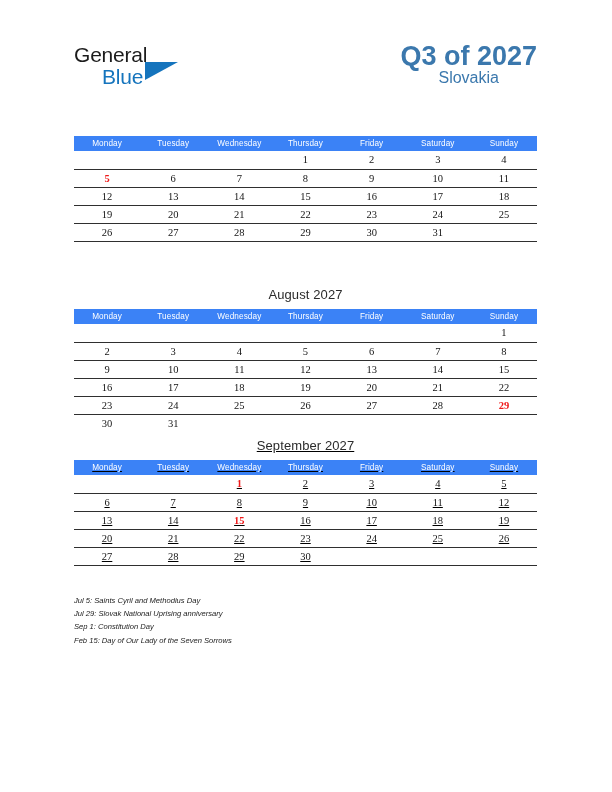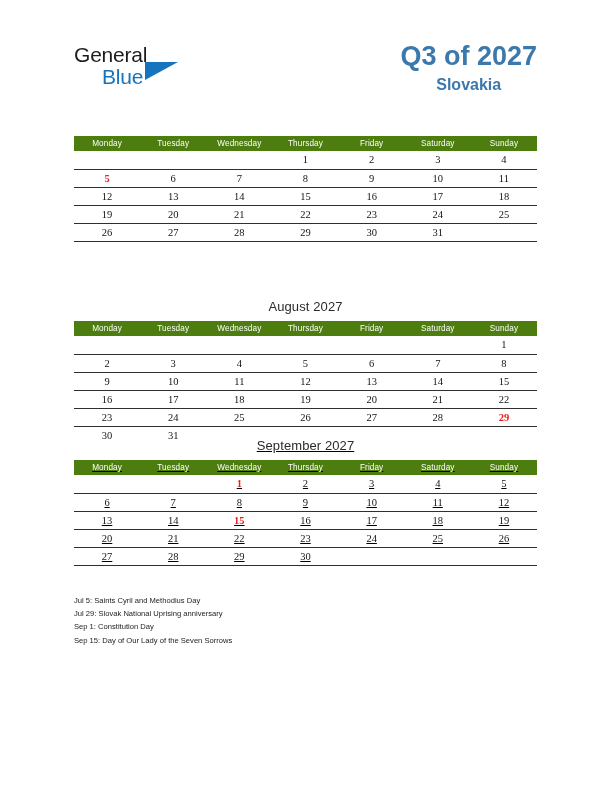"Slovakia" .title-sub { font-weight: bold -> normal; margin-top: 7px -> none }
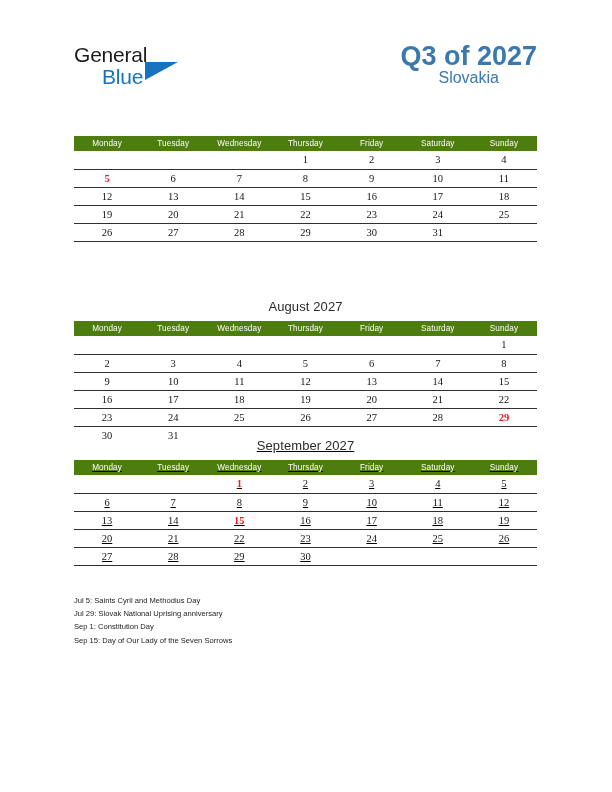"Monday" table.cal th { background: #4d7c0f -> #3b82f6 }
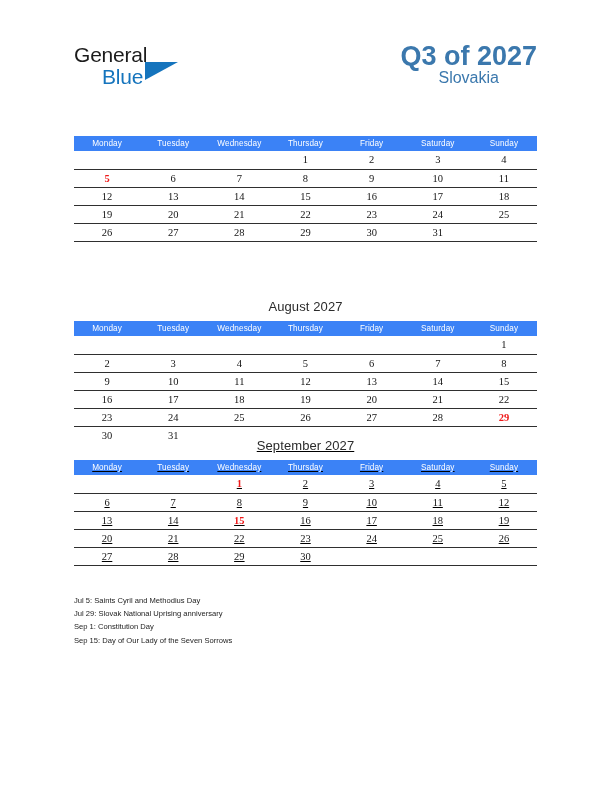"August 2027" div.month { top: 299px -> 287px }
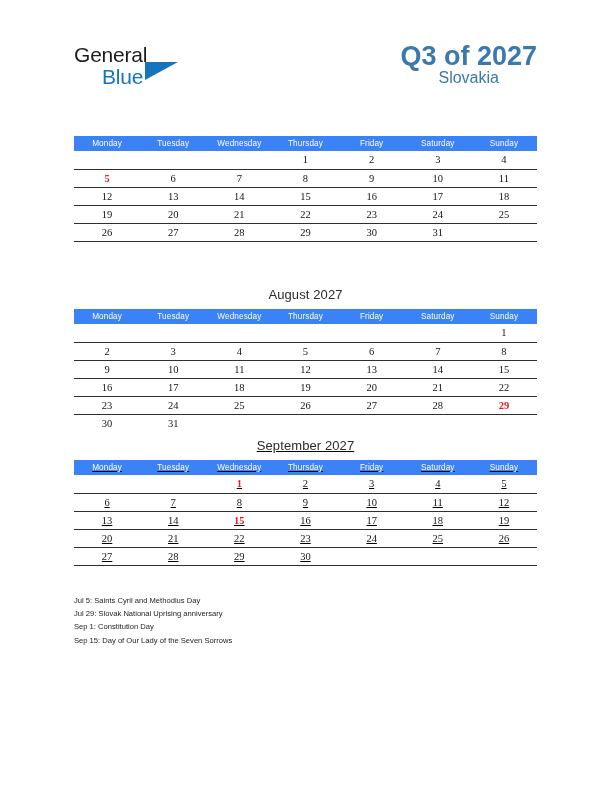"Jul 5: Saints Cyril and" .legend { font-style: none -> italic }
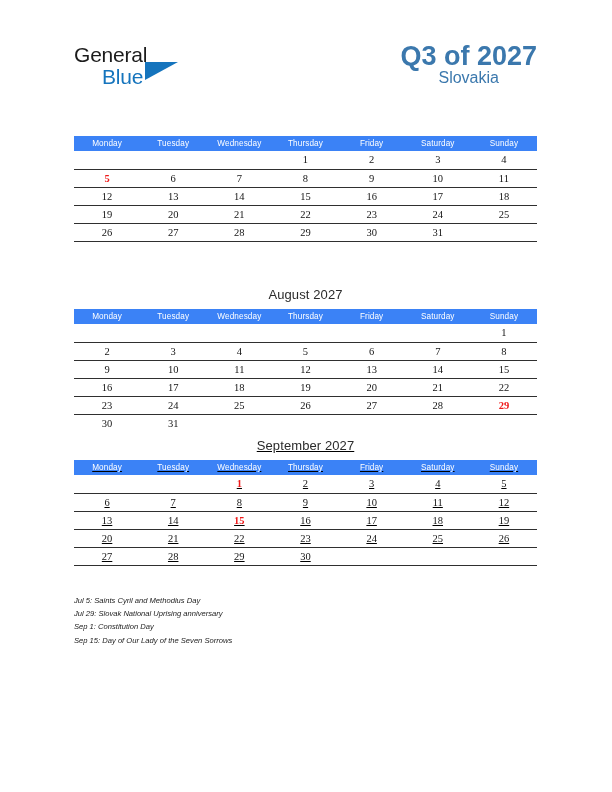"Sep 15: Day of Our" div { text: Sep -> Feb }
